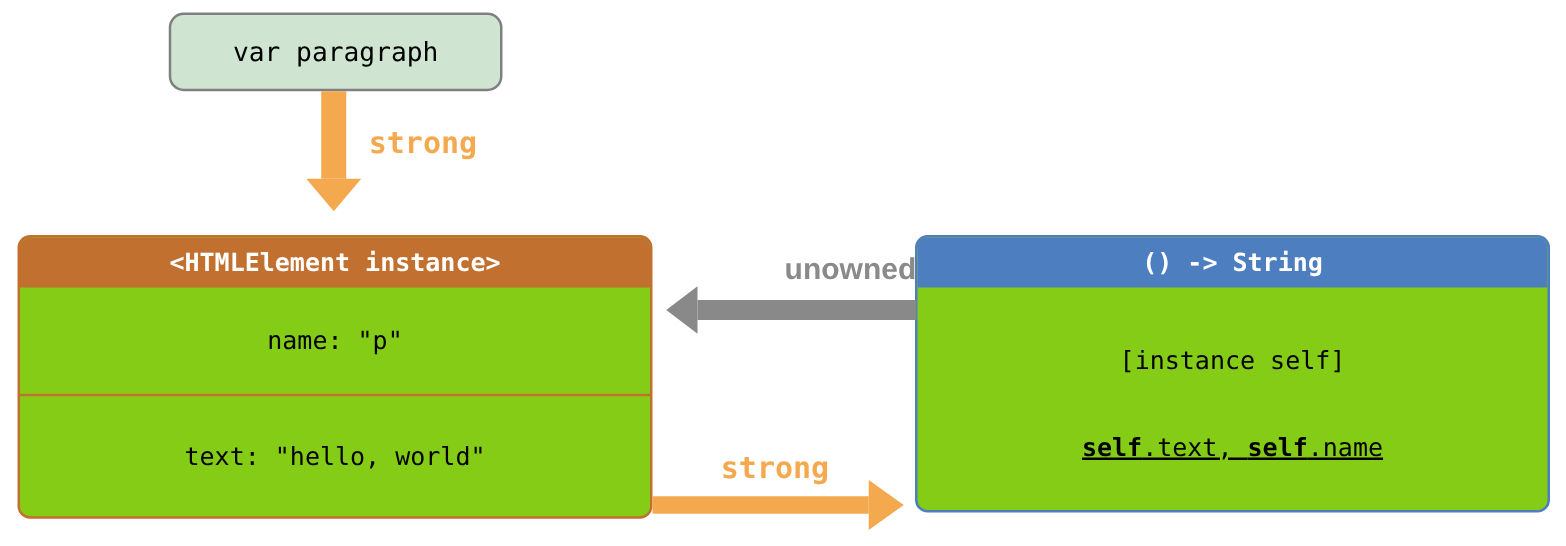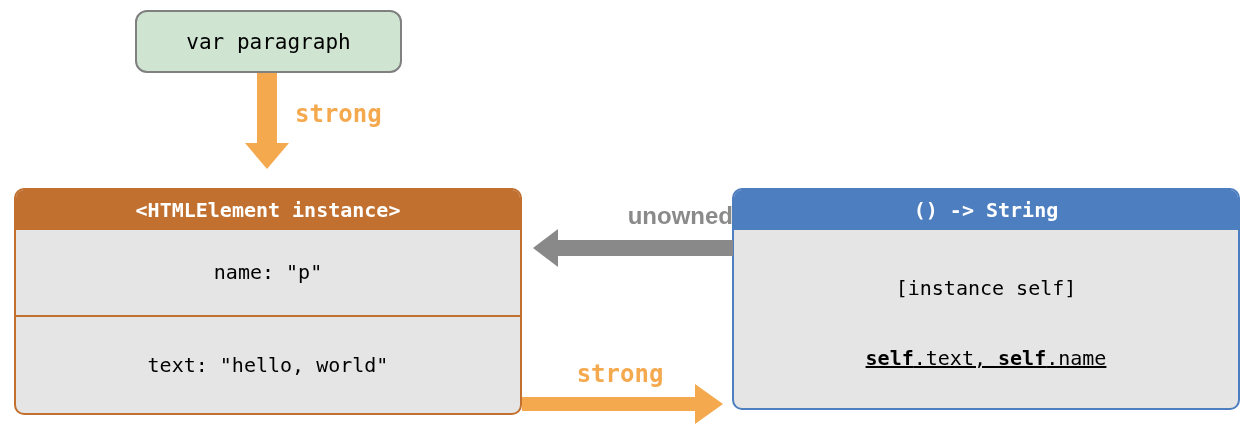"<HTMLElement instance>" .record { background: #e5e5e5 -> #84cc16 }
